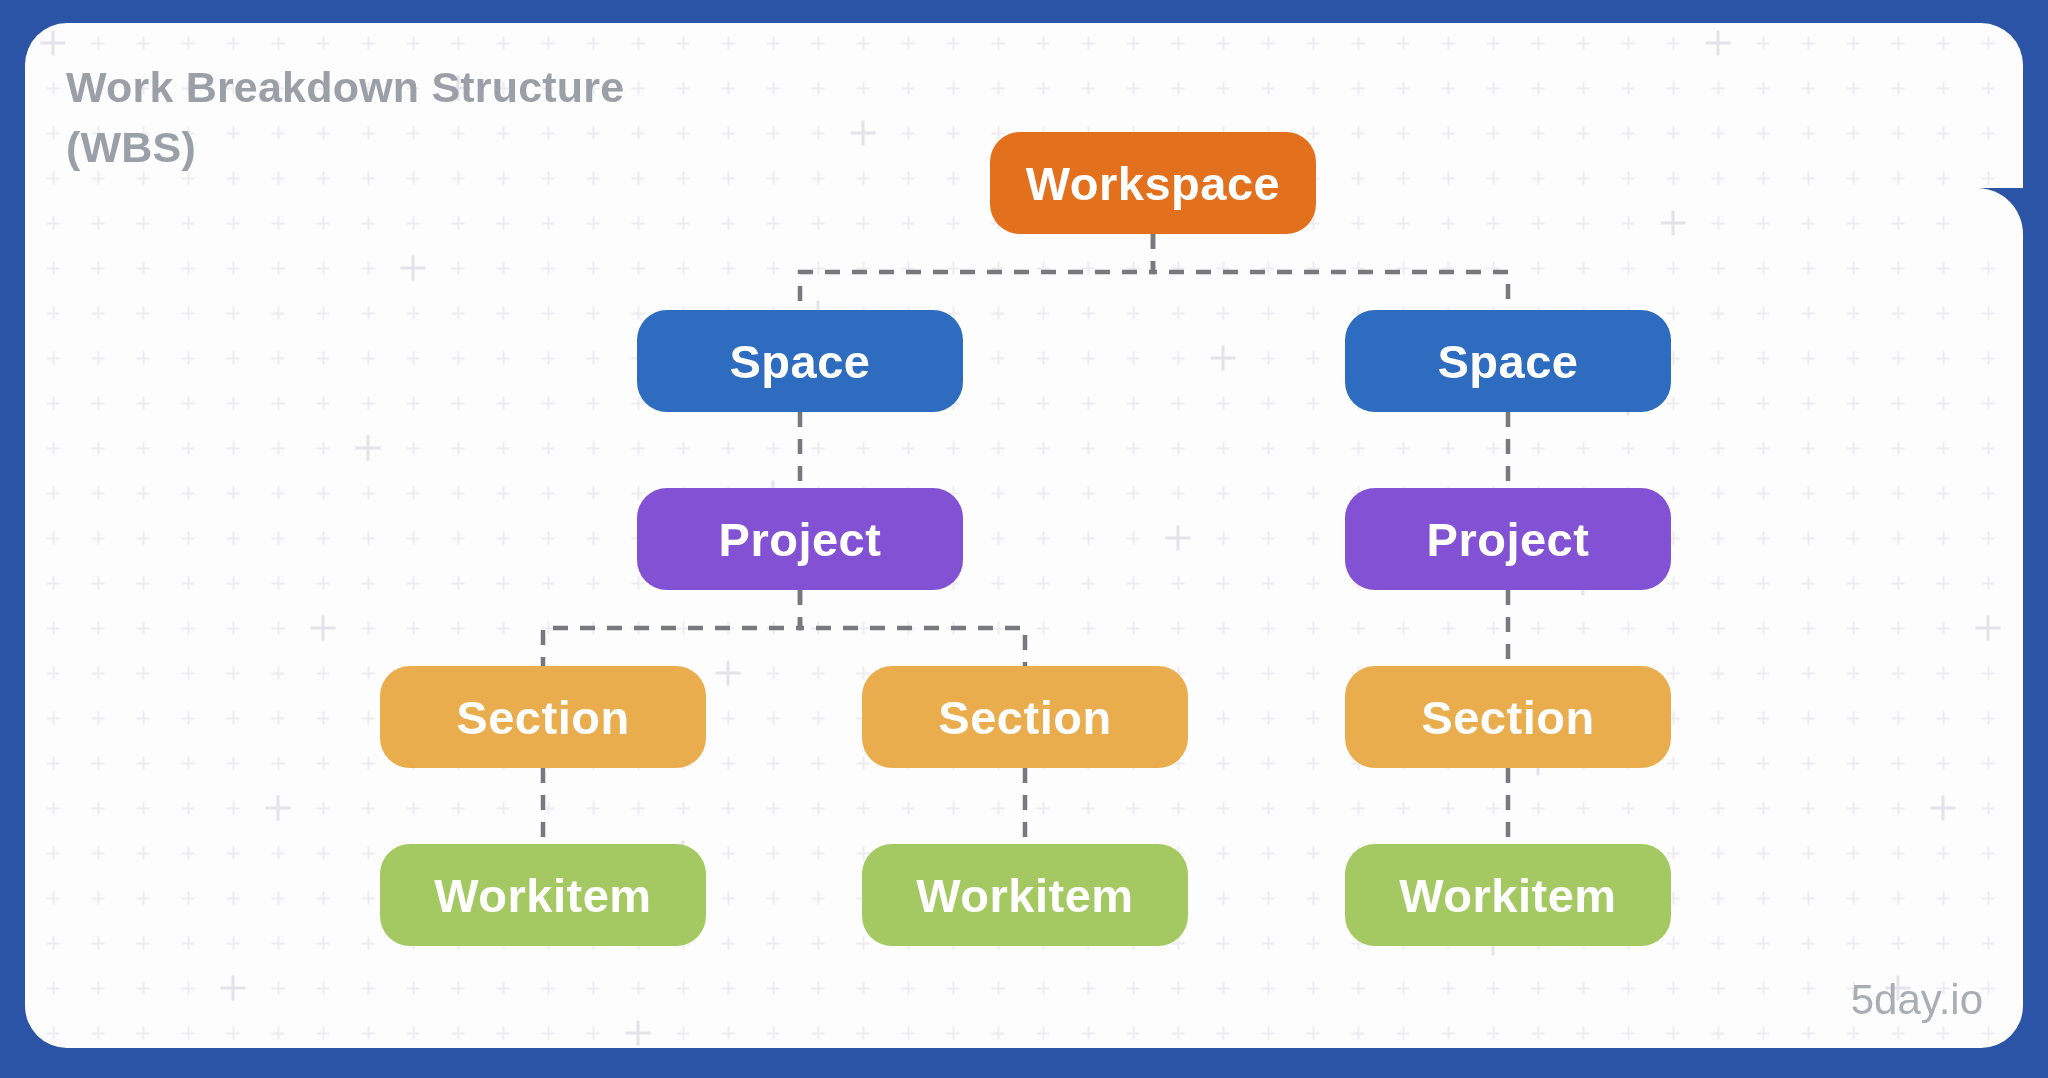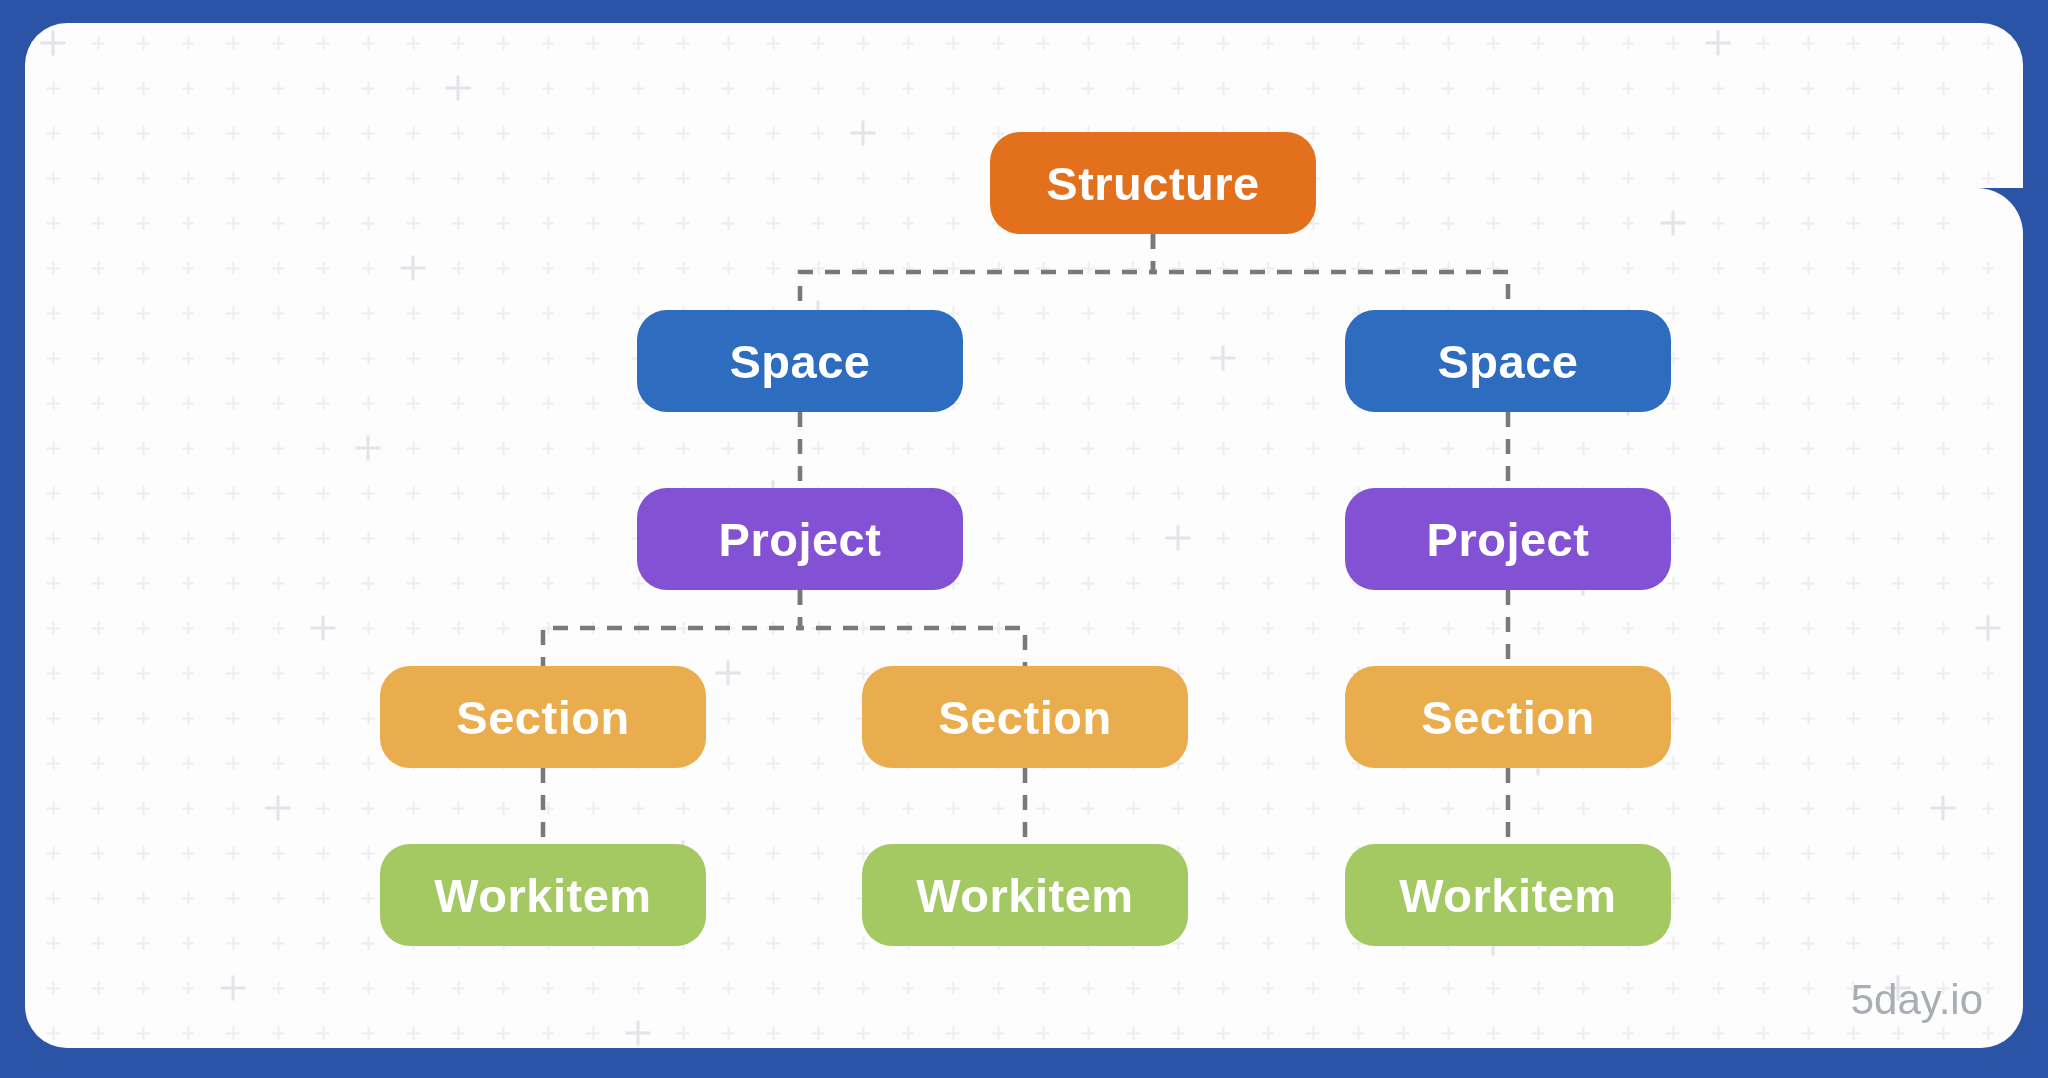"Work Breakdown Structure (WBS)" h1.title { html: none -> <h1>Work Breakdown Structure (WBS)</h1> }
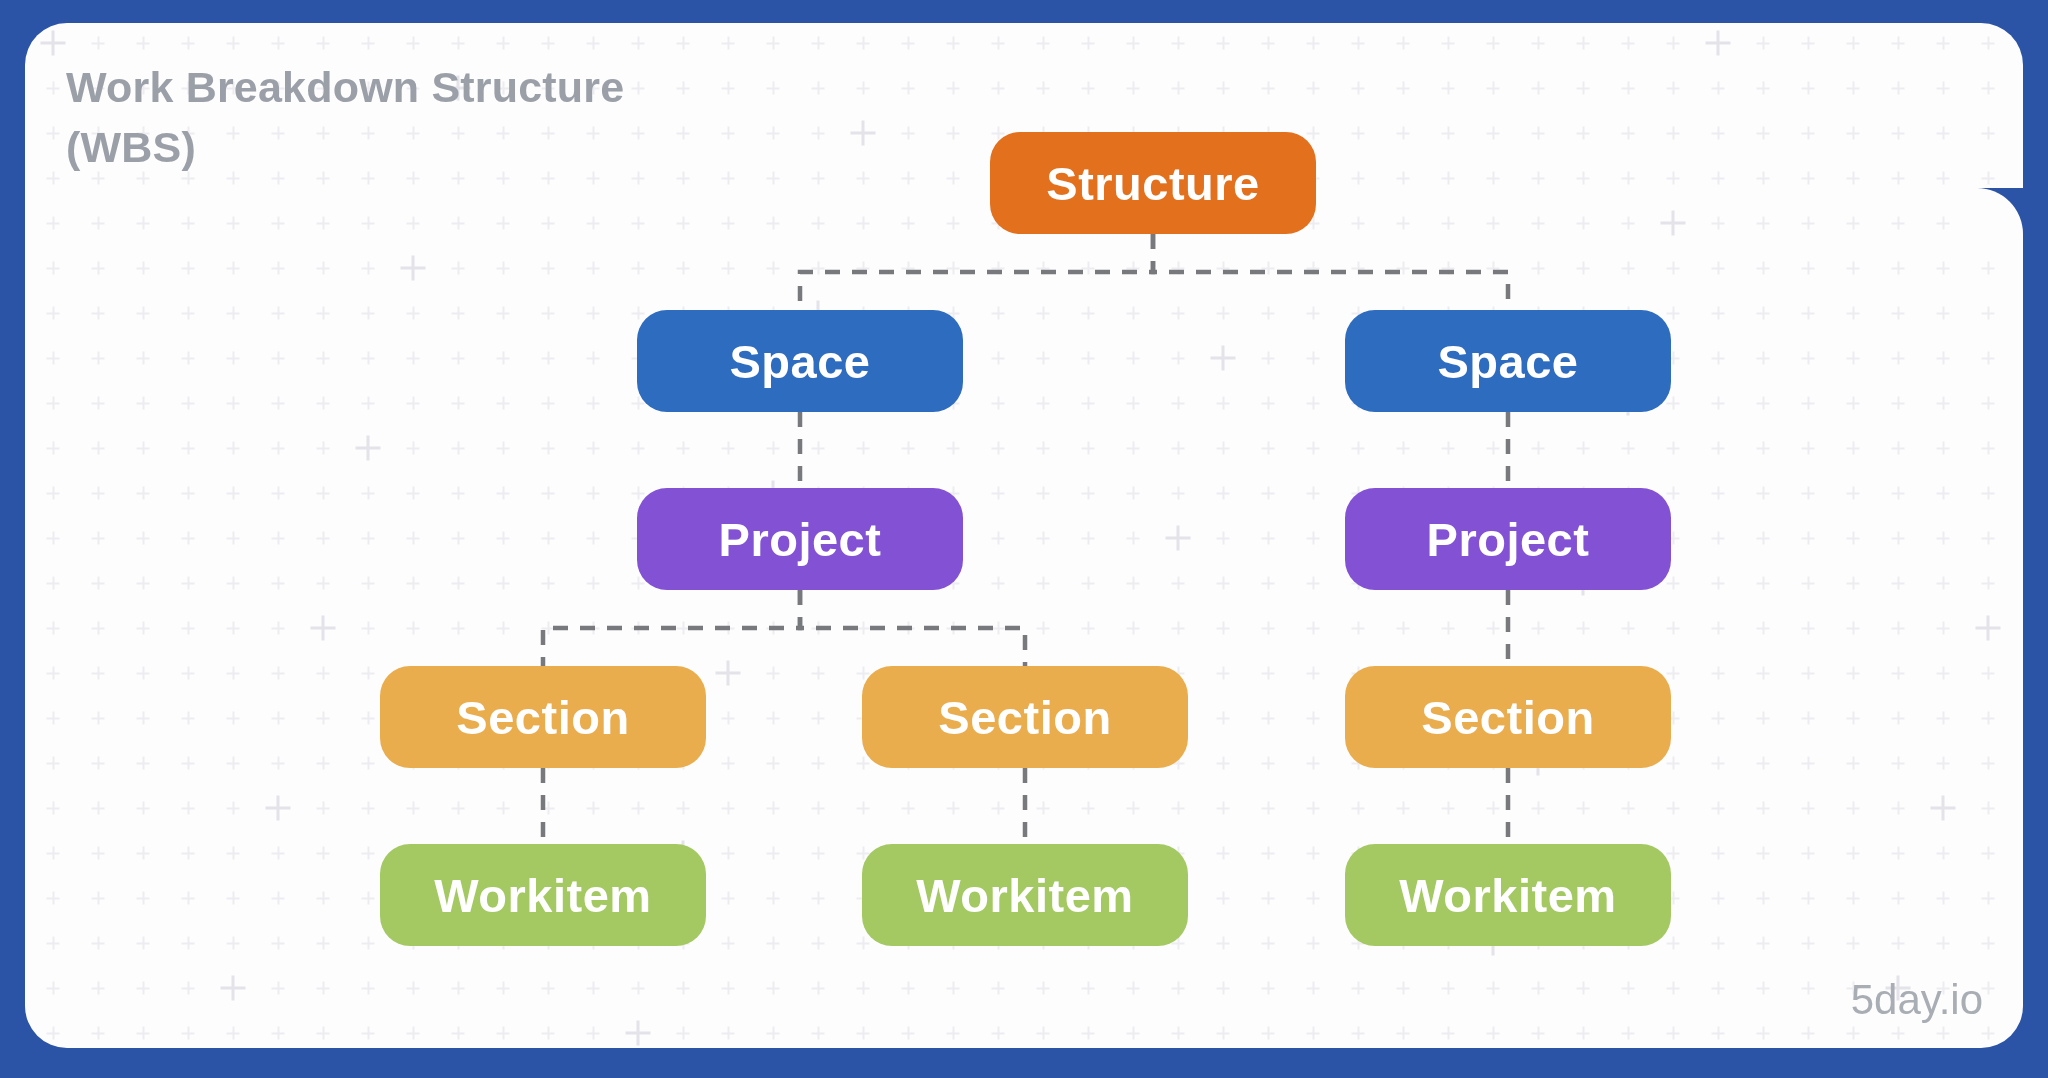"Structure" span { text: Structure -> Workspace }
